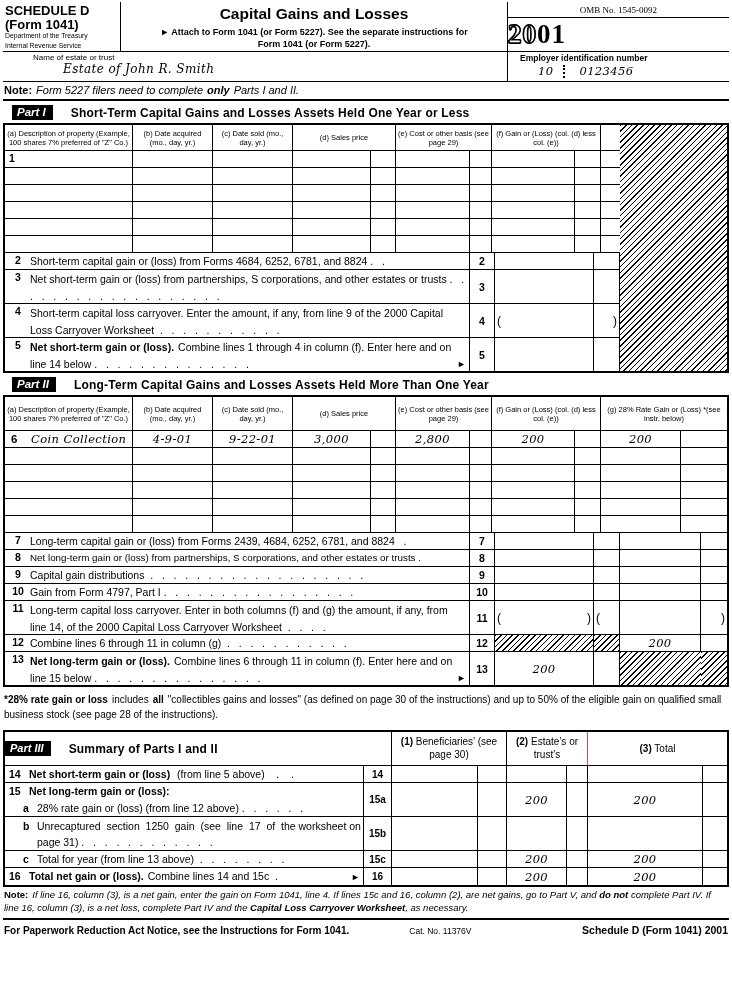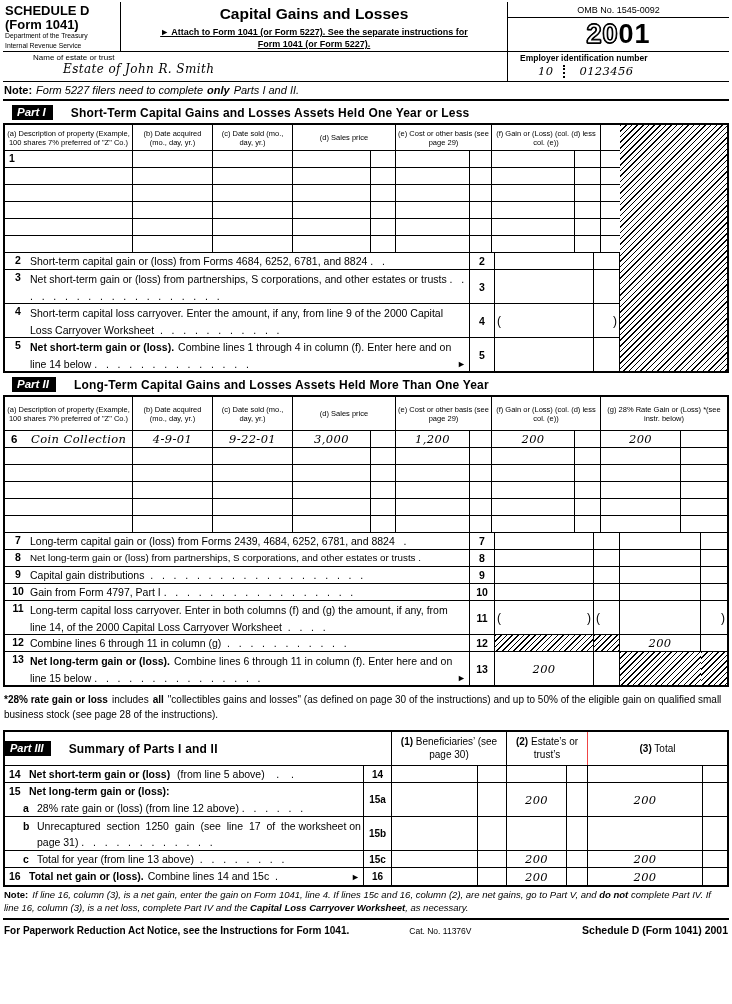"OMB No. 1545-0092" .hdr-right { font-family: none -> Liberation Serif, serif }
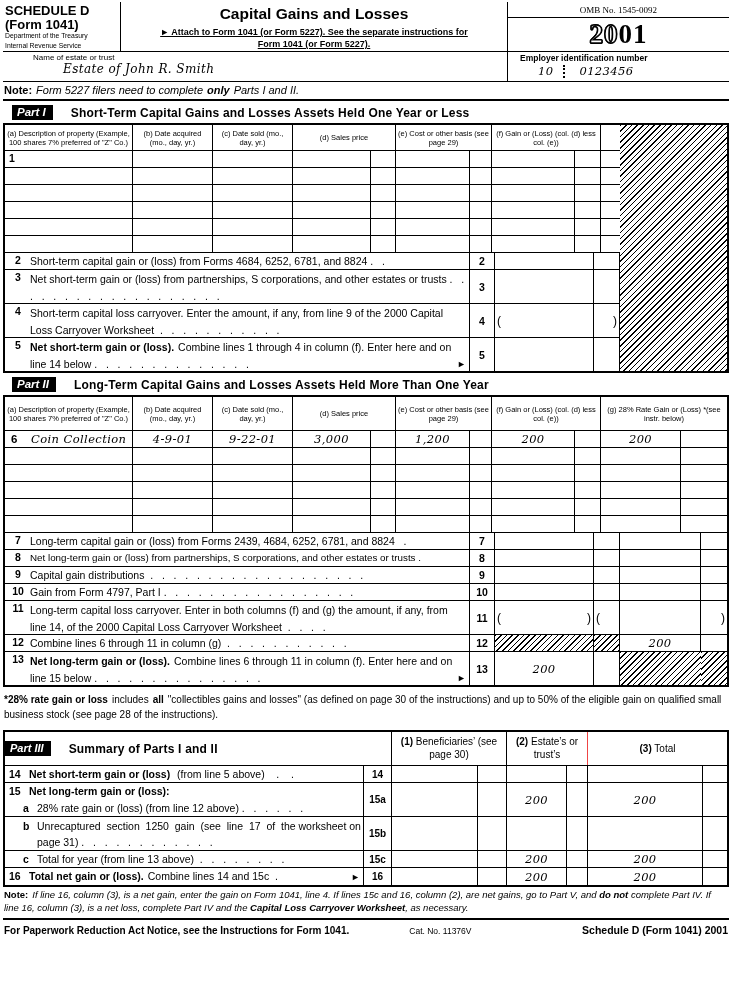"► Attach to Form 1041" .attach { text-decoration: underline -> none }
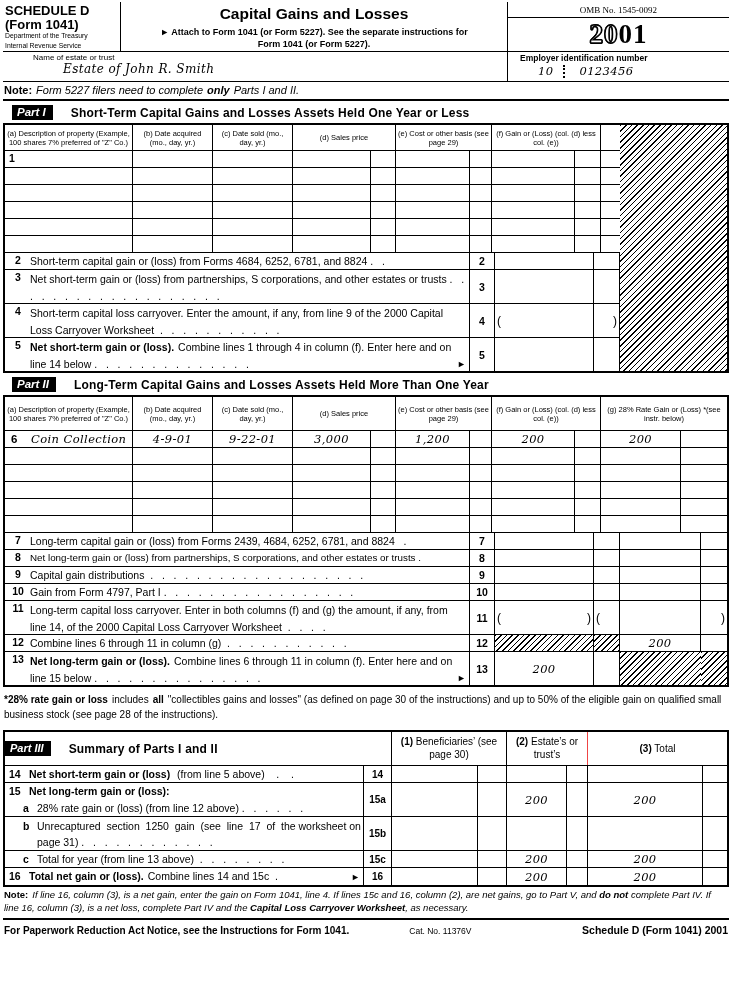"20" .year { justify-content: center -> none }
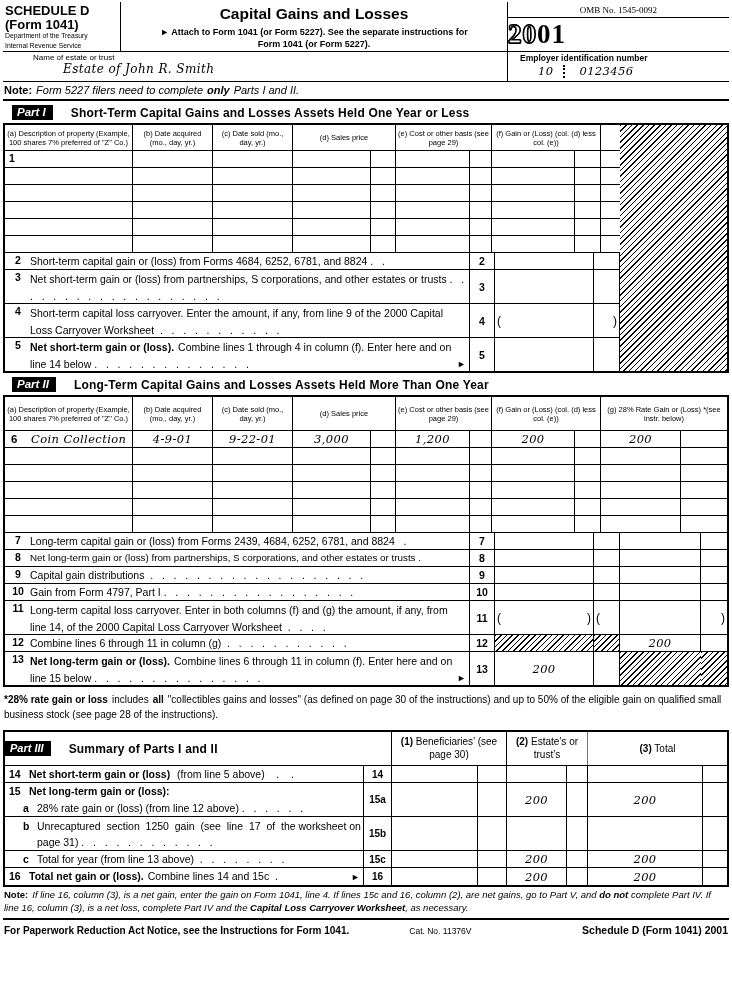"1,200" div.ce1 { text: 1,200 -> 2,800 }
